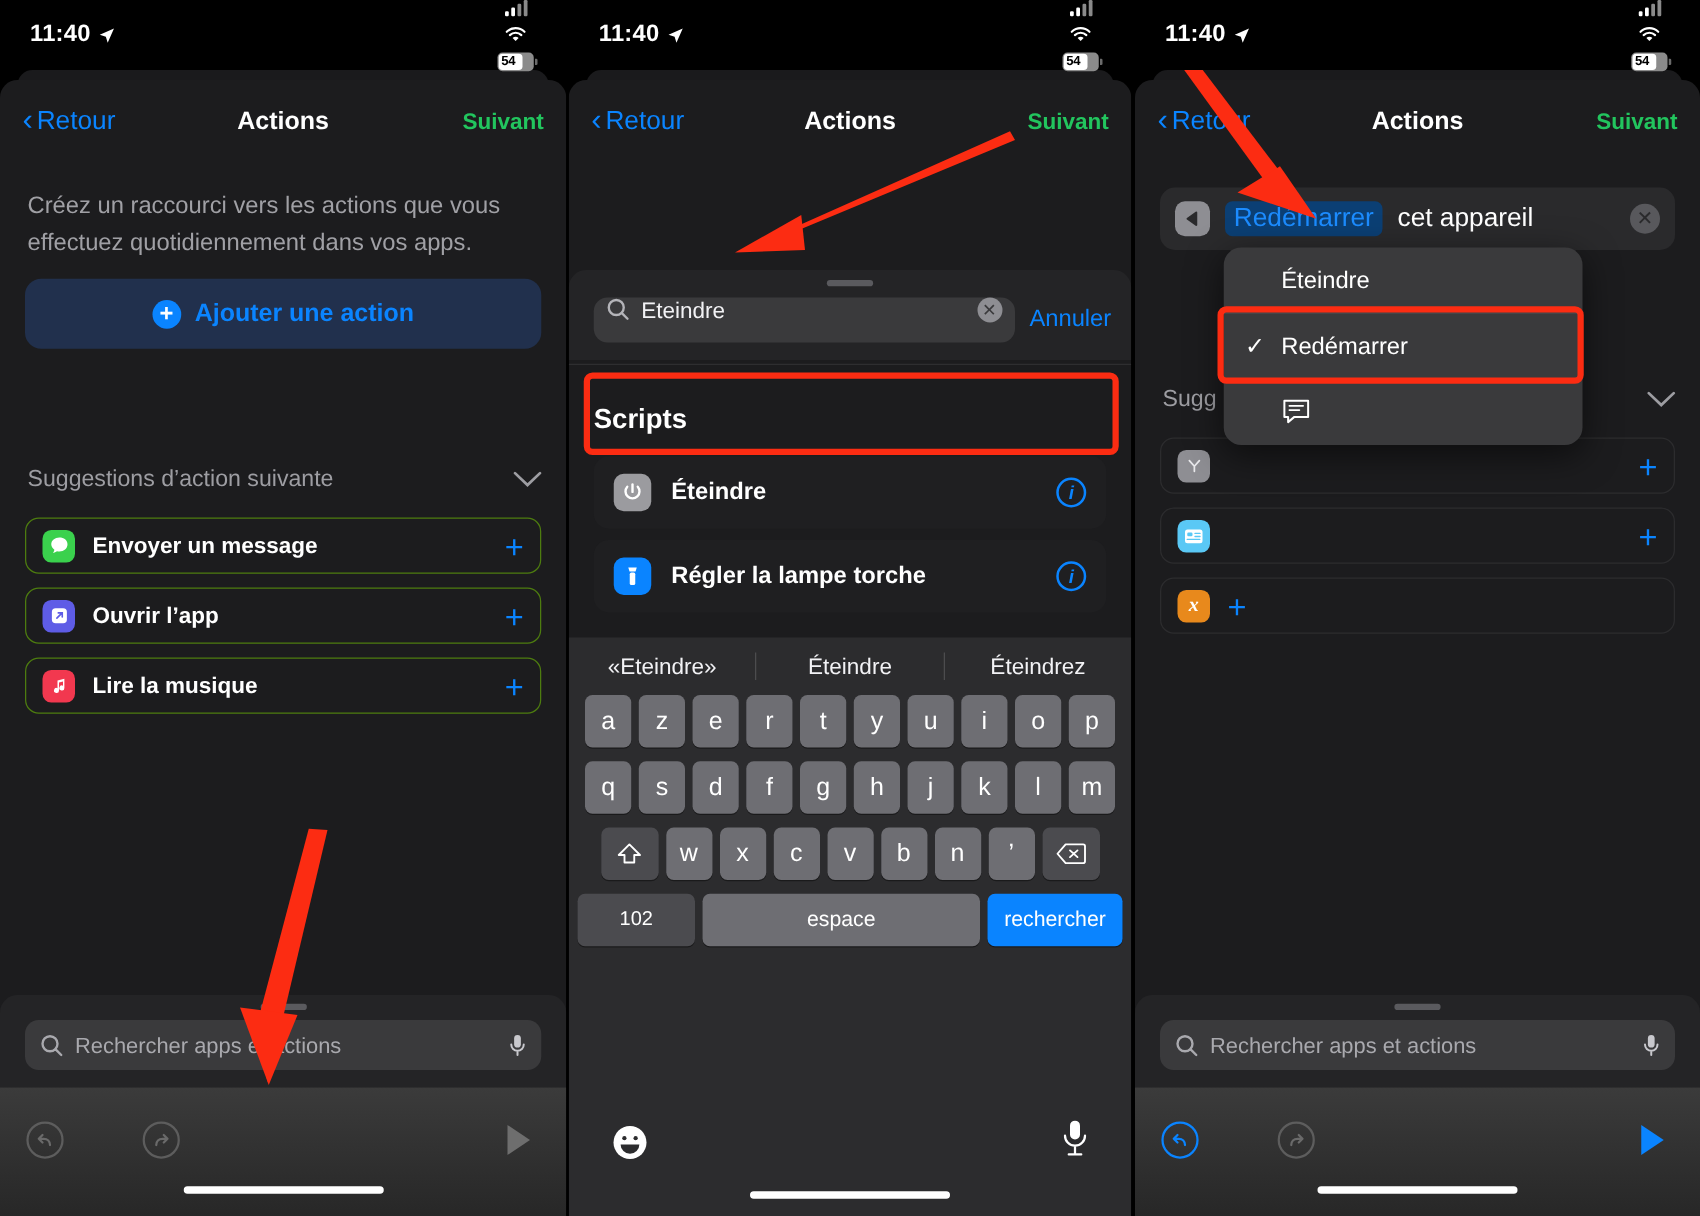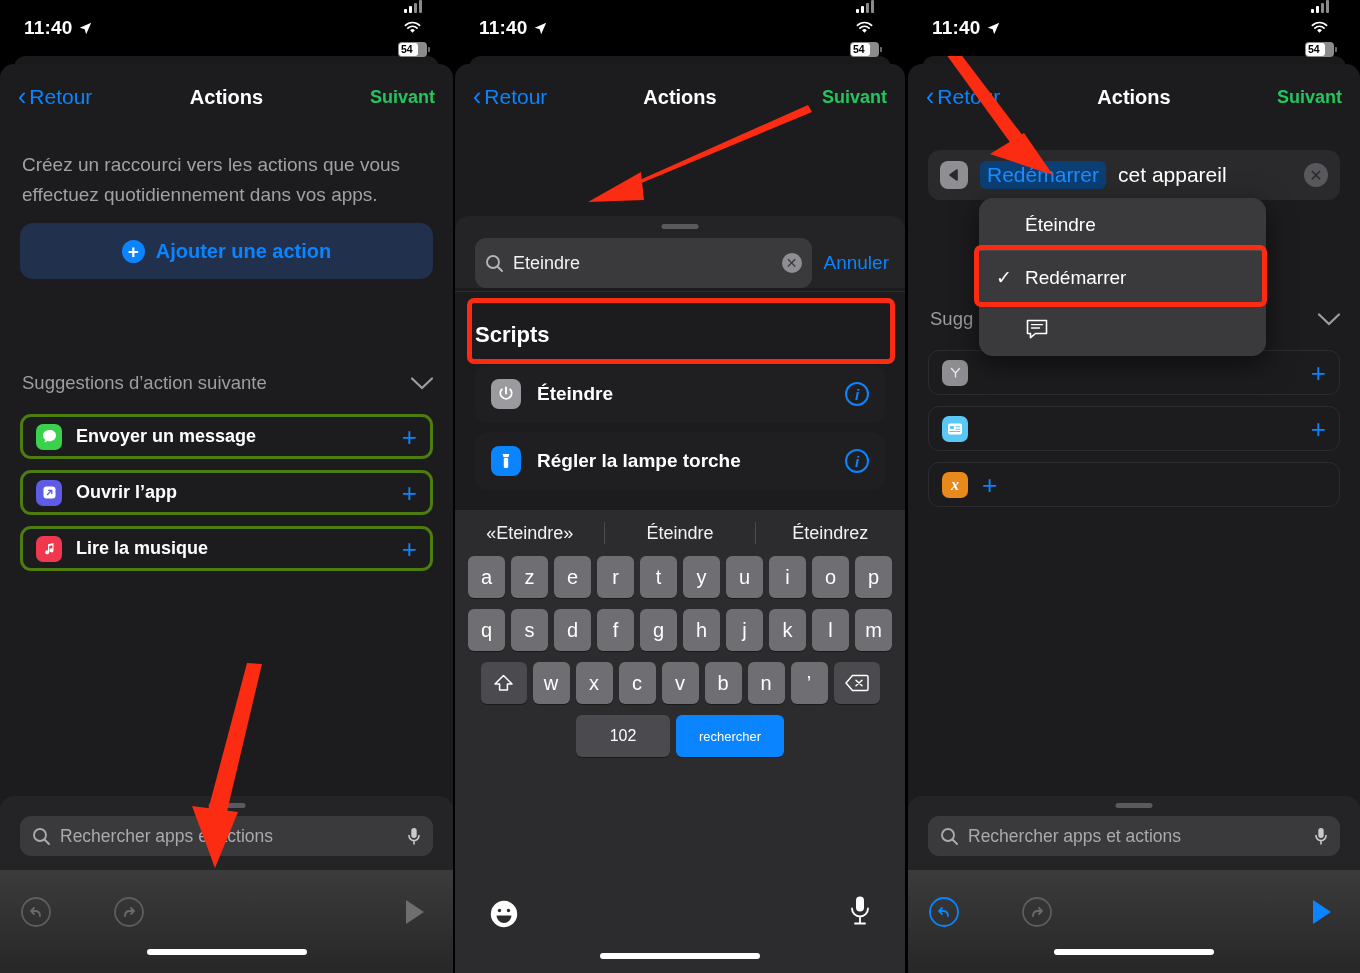"Eteindre" .sfield { align-items: center -> flex-start; height: 50px -> 36px }
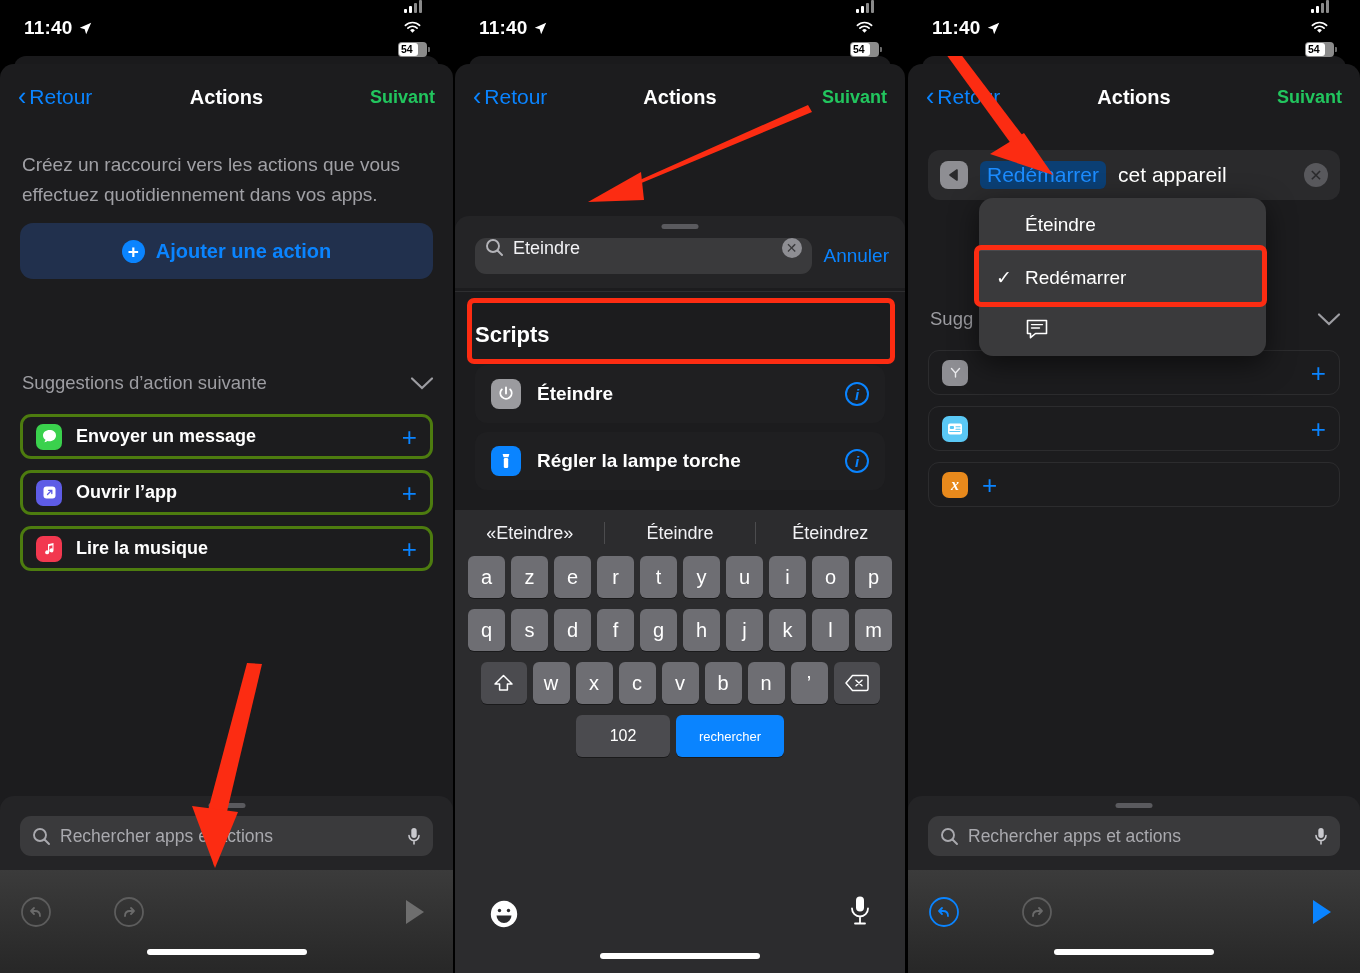"Envoyer un message" .sugg-row { border: 3px solid #4d7c0f -> 1px solid #4d7c0f }
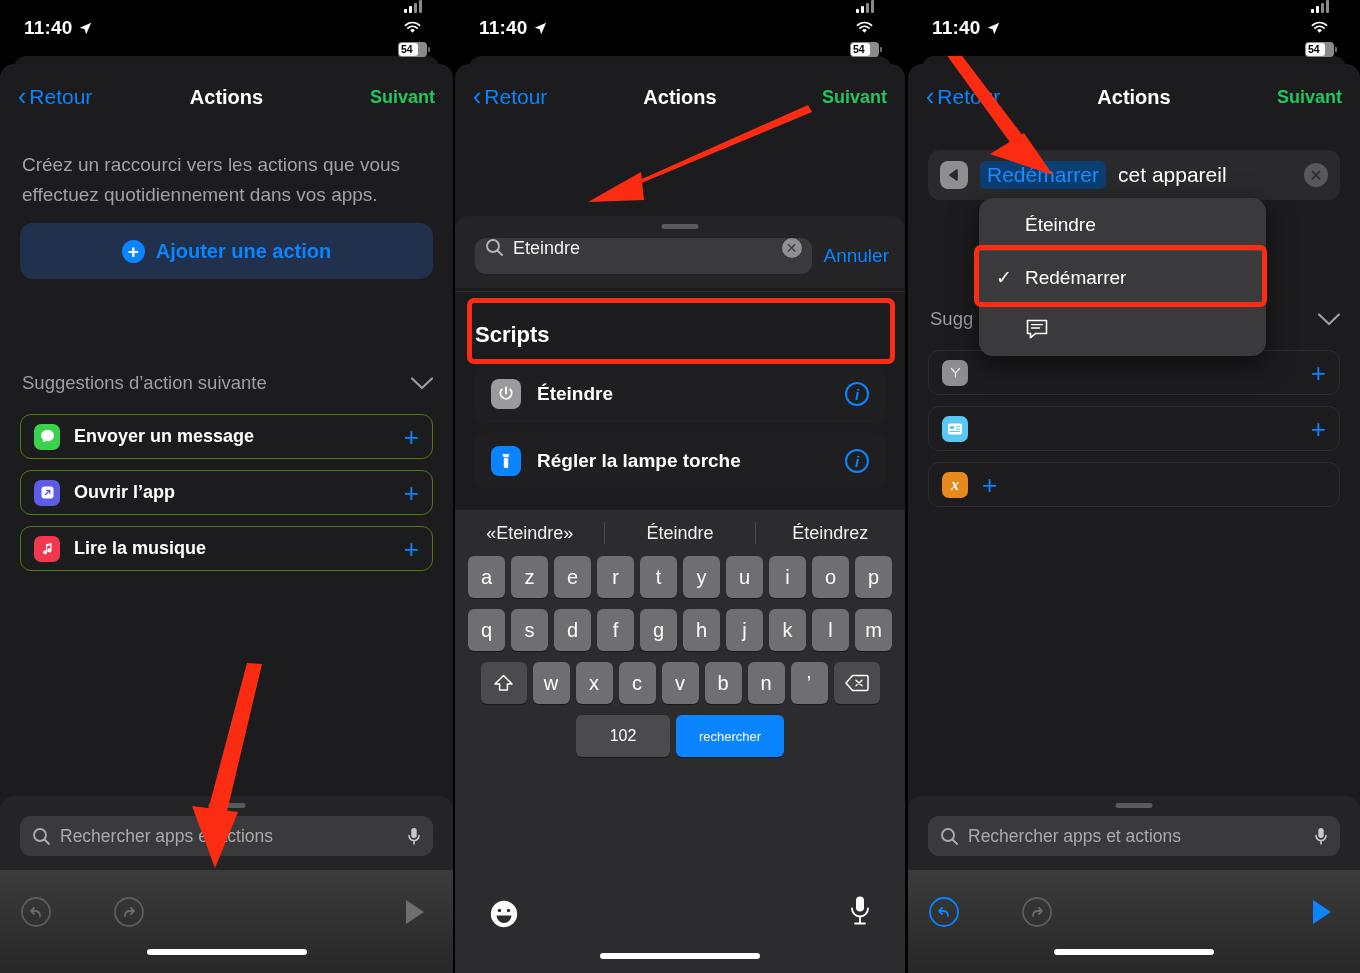"espace" span.key { html: none -> <span>espace</span> }
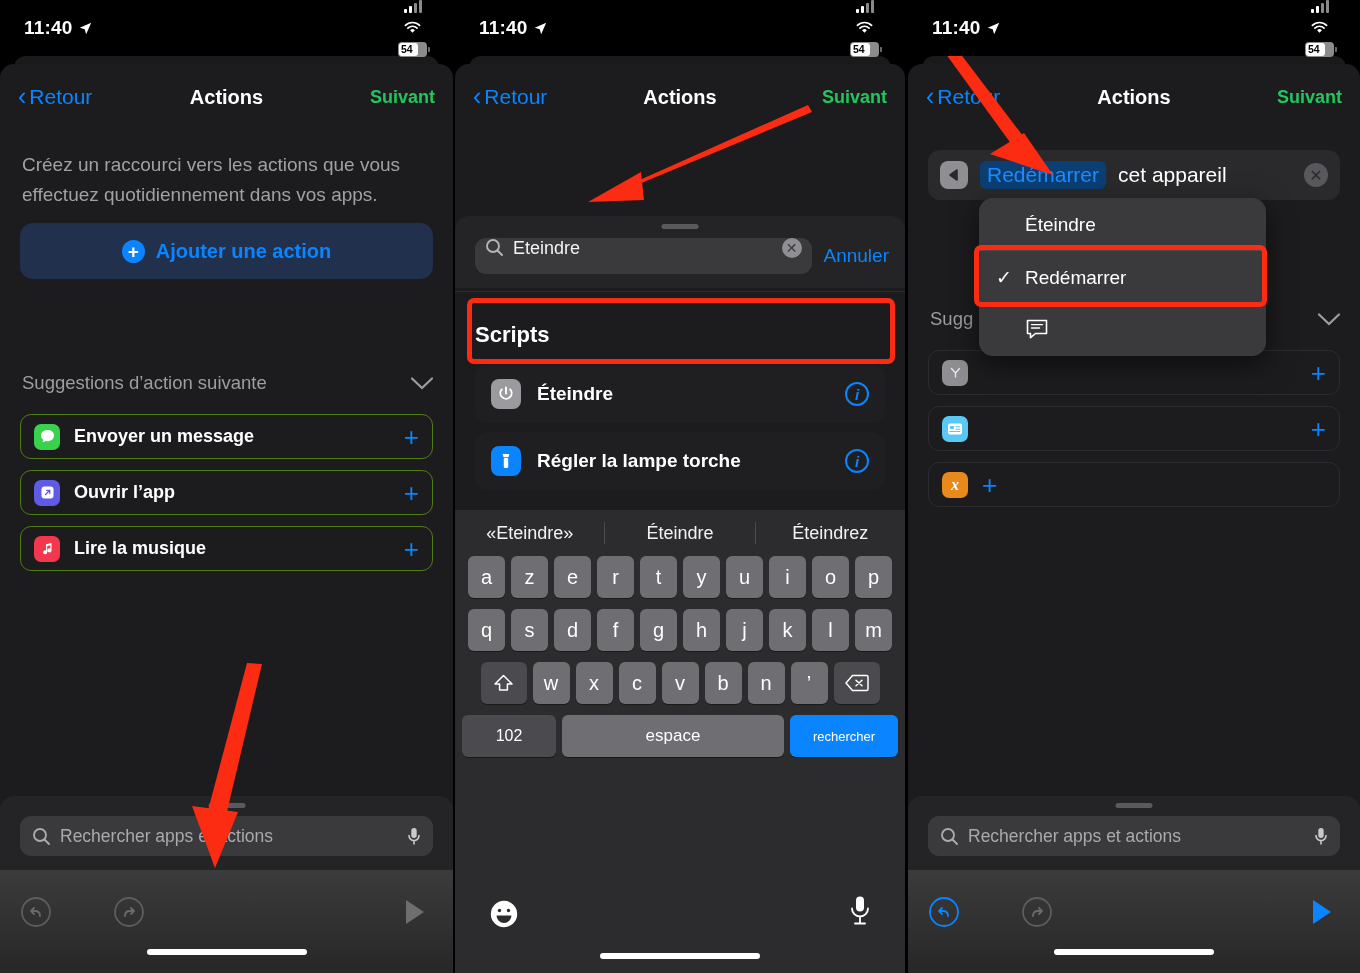"rechercher" .key.go { font-size: 13px -> 17px }
